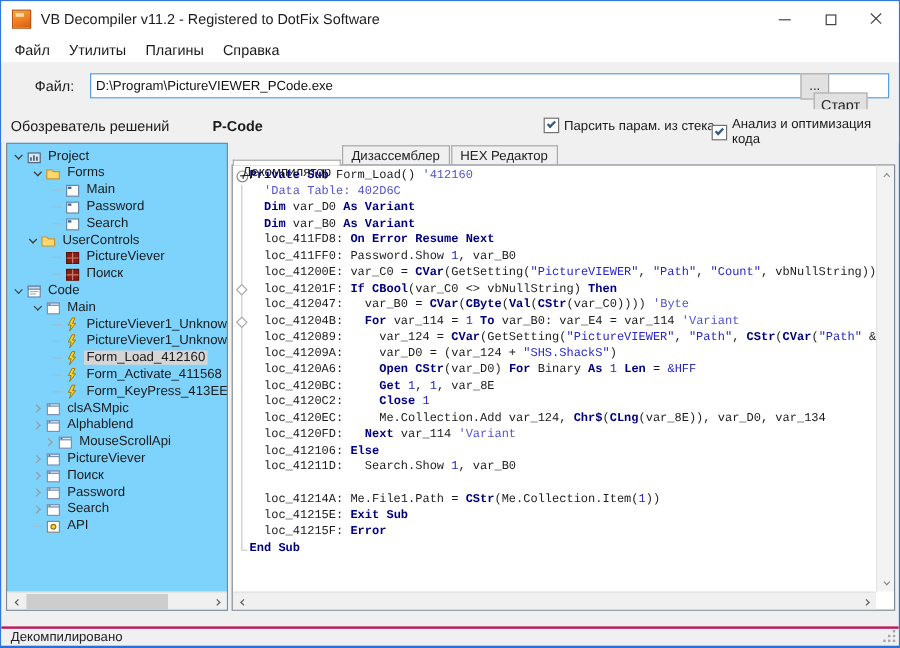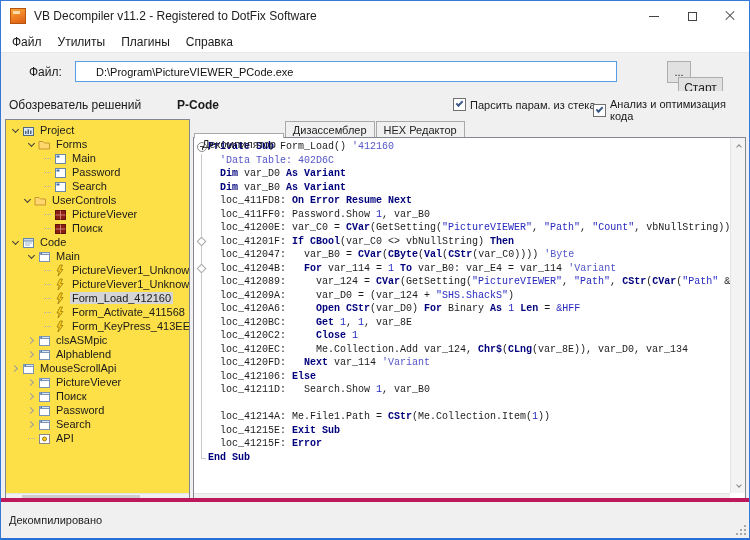"D:\Program\PictureVIEWER_PCode.exe" .file-input { padding: 0 20px -> 0 4px; width: 542px -> 666px }
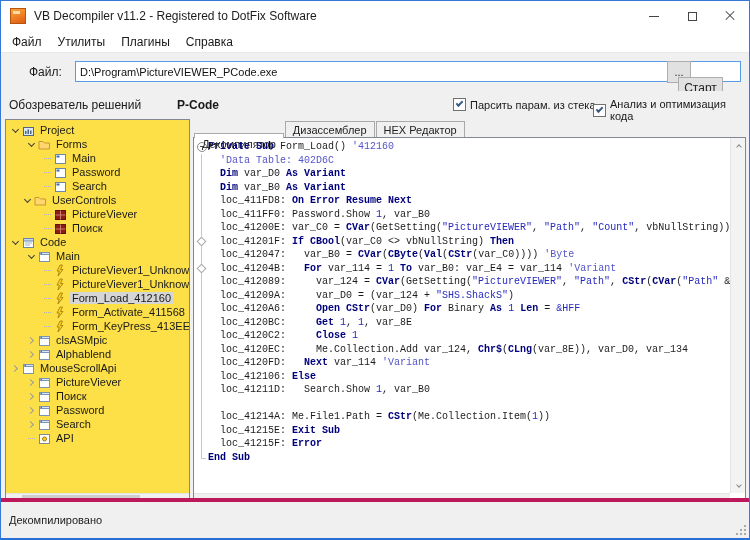"Project" .tree-panel { background: #fde047 -> #7dd3fc }
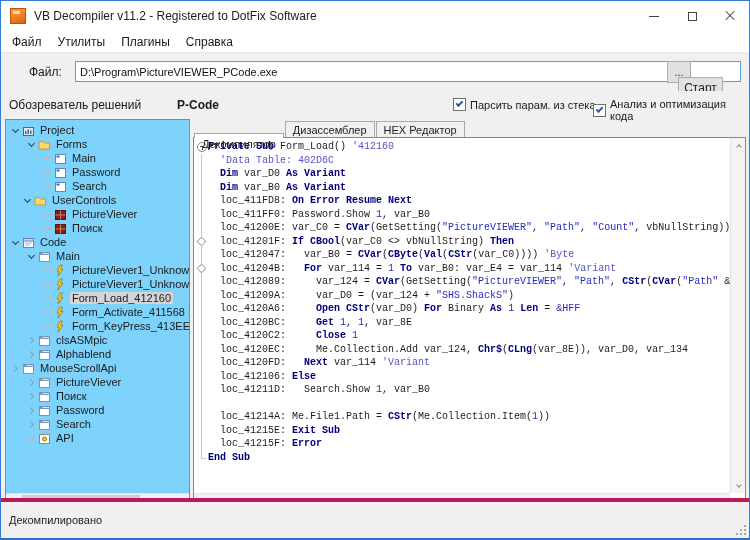"MouseScrollApi" div.tree-row { padding-left: 4px -> 30px }
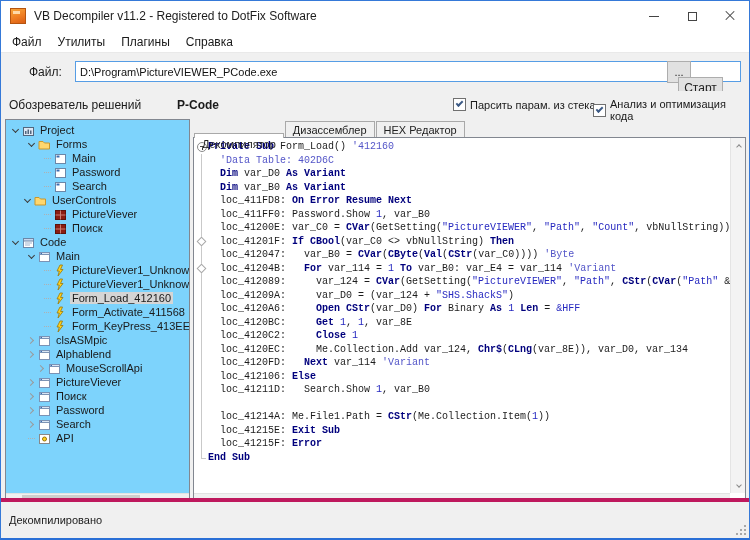"Декомпилировано" .statusbar { border-top: 4px solid #be185d -> 2px solid #be185d; height: 40px -> 16px }
